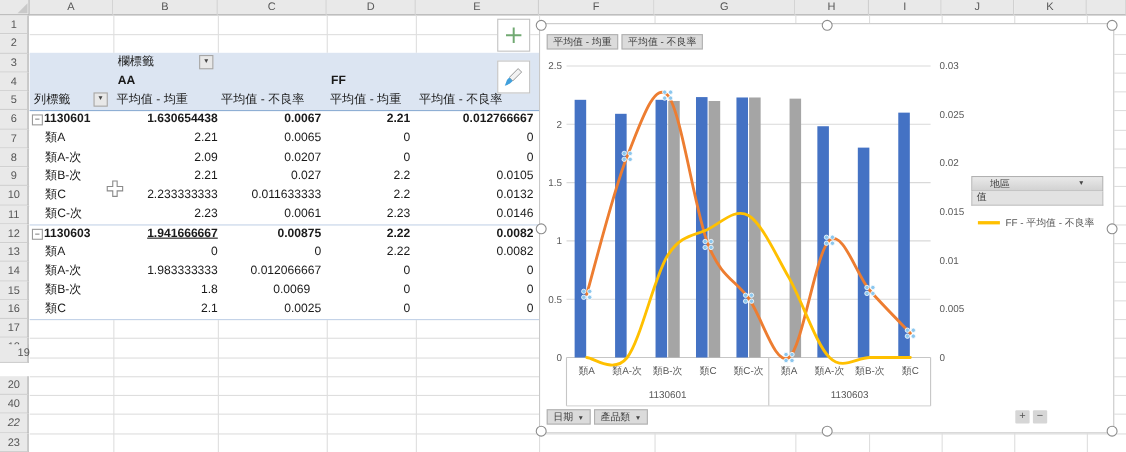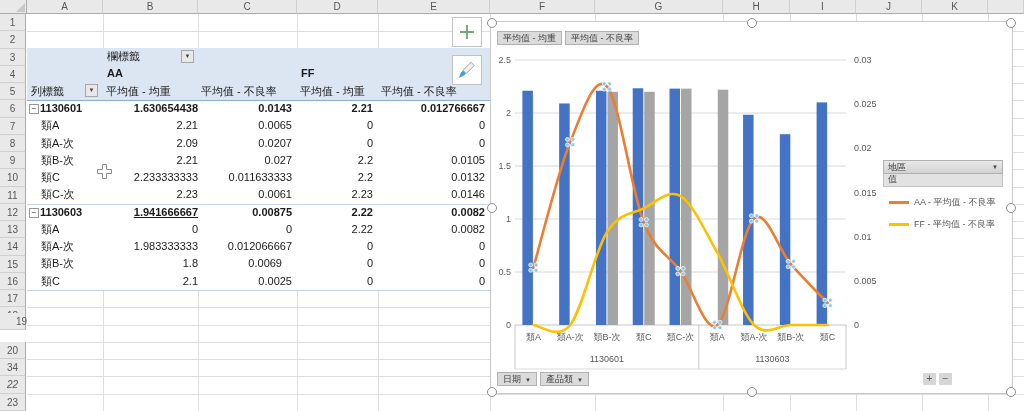"0.0143" div.pcell { text: 0.0143 -> 0.0067 }
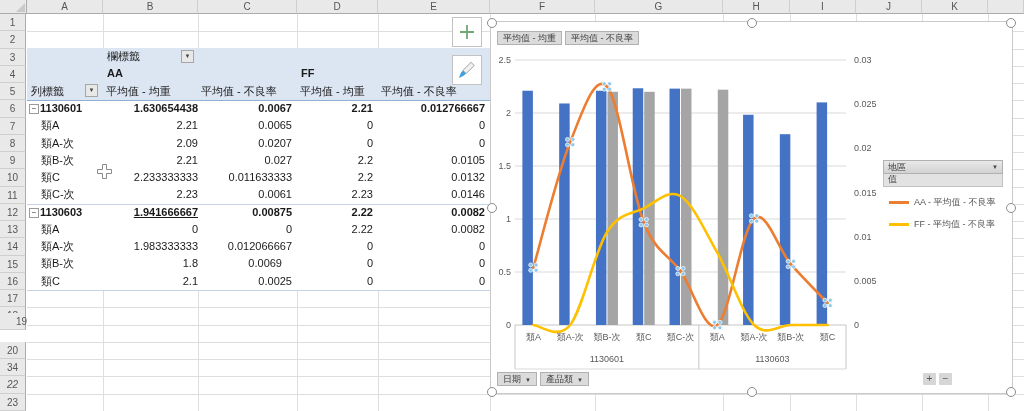"地區" .lgbtn { padding: 0 4px -> 0 16px }
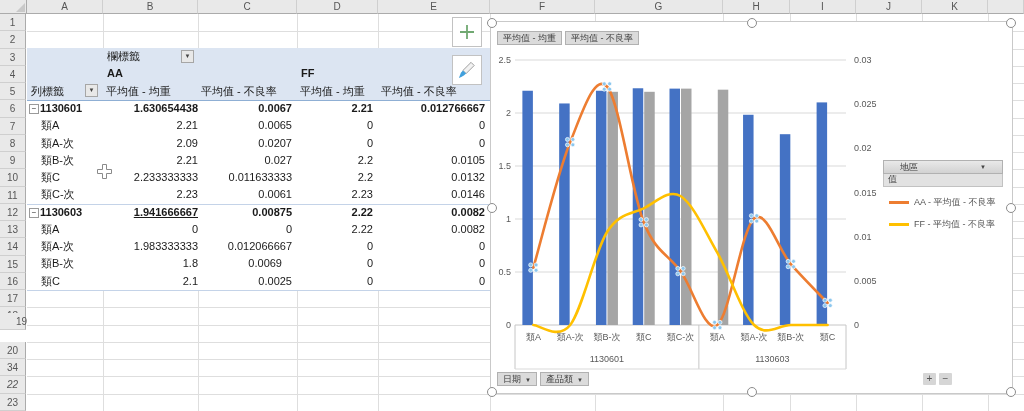"AA - 平均值 - 不良率" div.lentry { html: <div> <div></div> <span>AA - 平均值 - 不良率</span> </div> -> none }
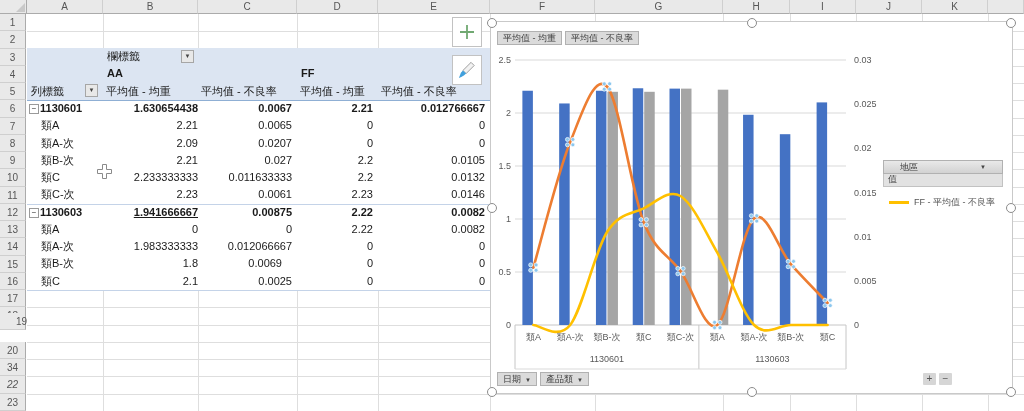"34" div.rowhdr { text: 34 -> 40 }
